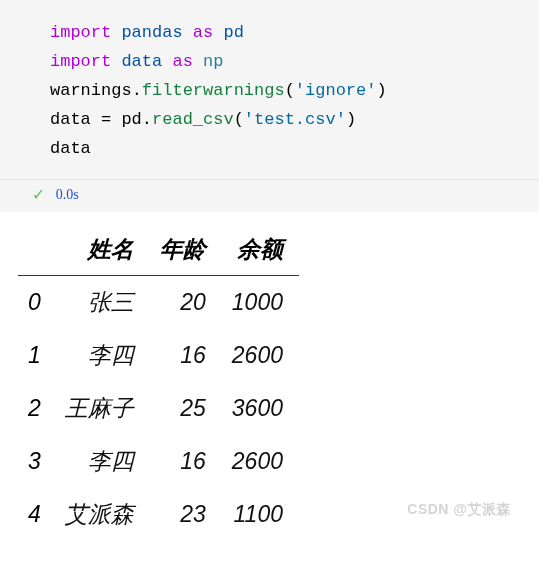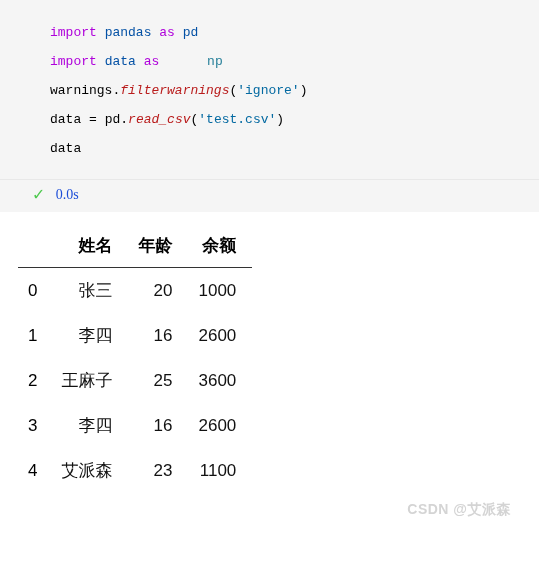"import pandas as pd" .code-cell { font-size: 13px -> 17px }
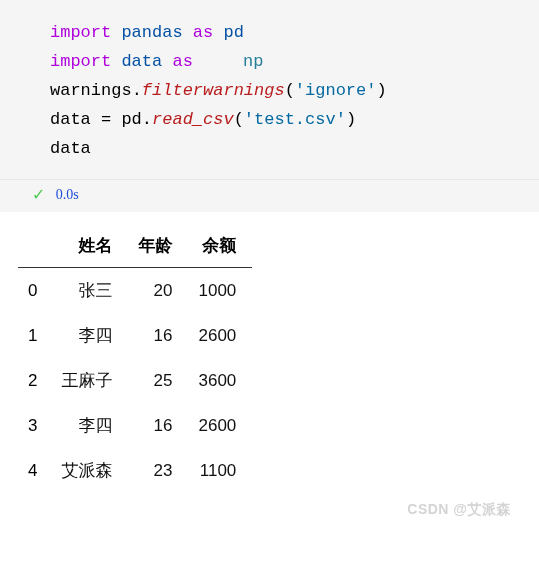"np" .alias-dim { margin-left: 40px -> none }
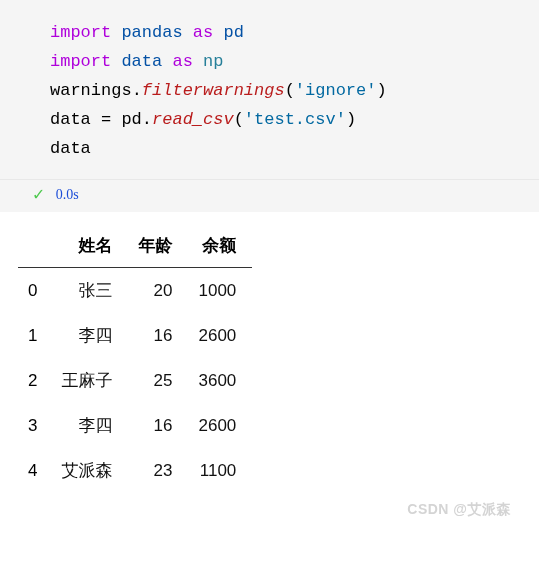"filterwarnings" .func { color: #b91c1c -> #15803d; font-style: italic -> none }
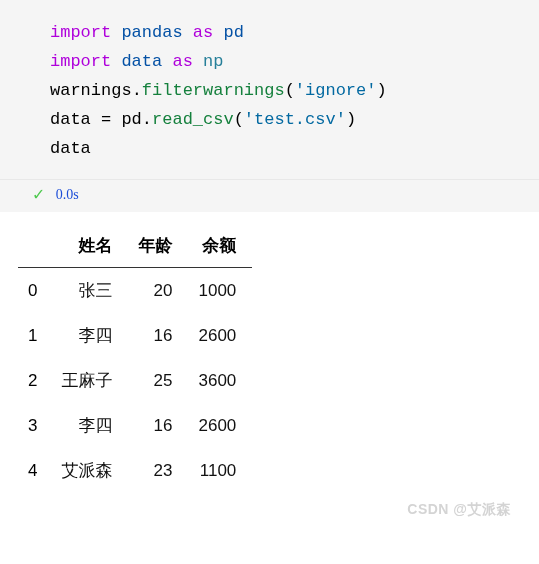"姓名" .dataframe { font-size: 17px -> 23px; font-style: none -> italic }
